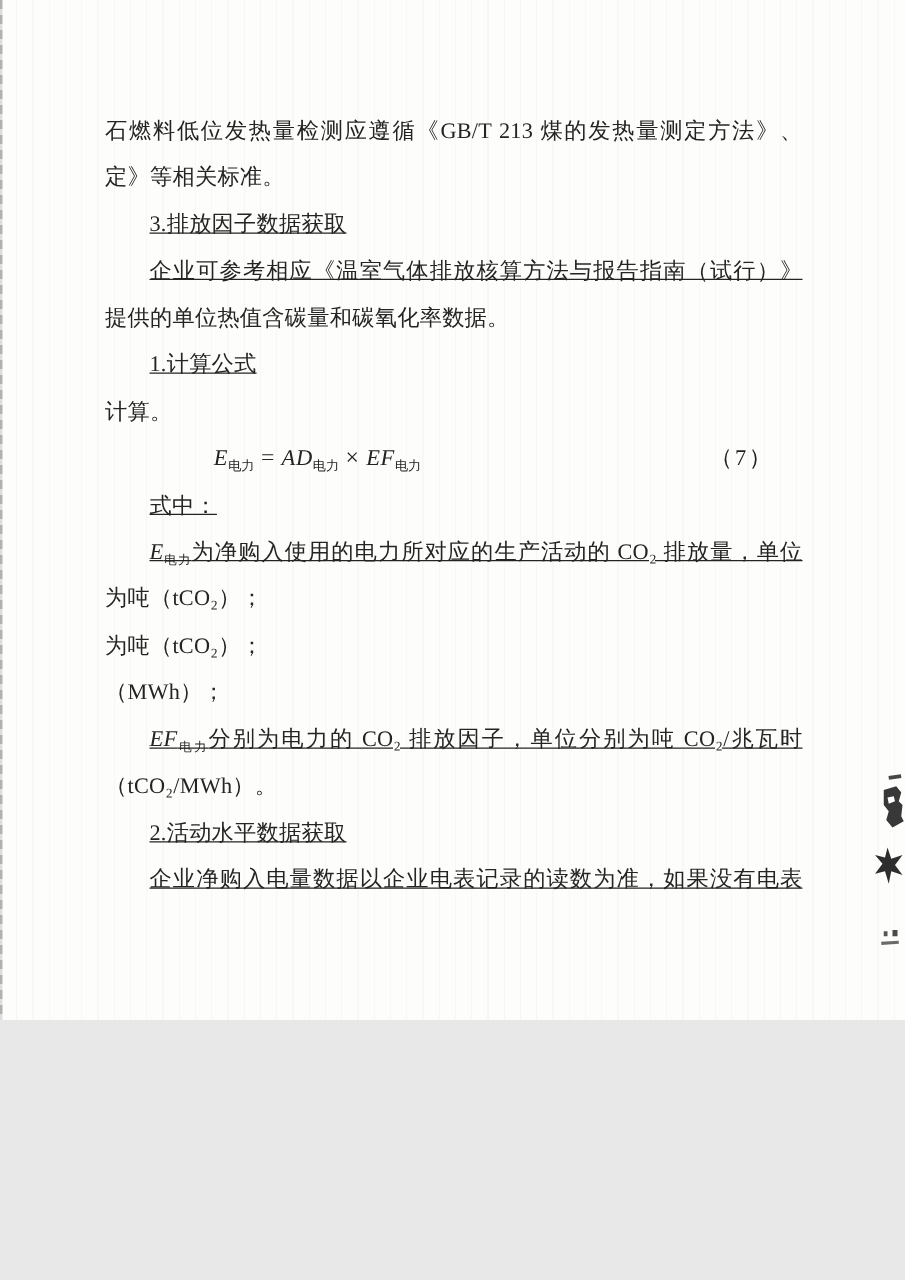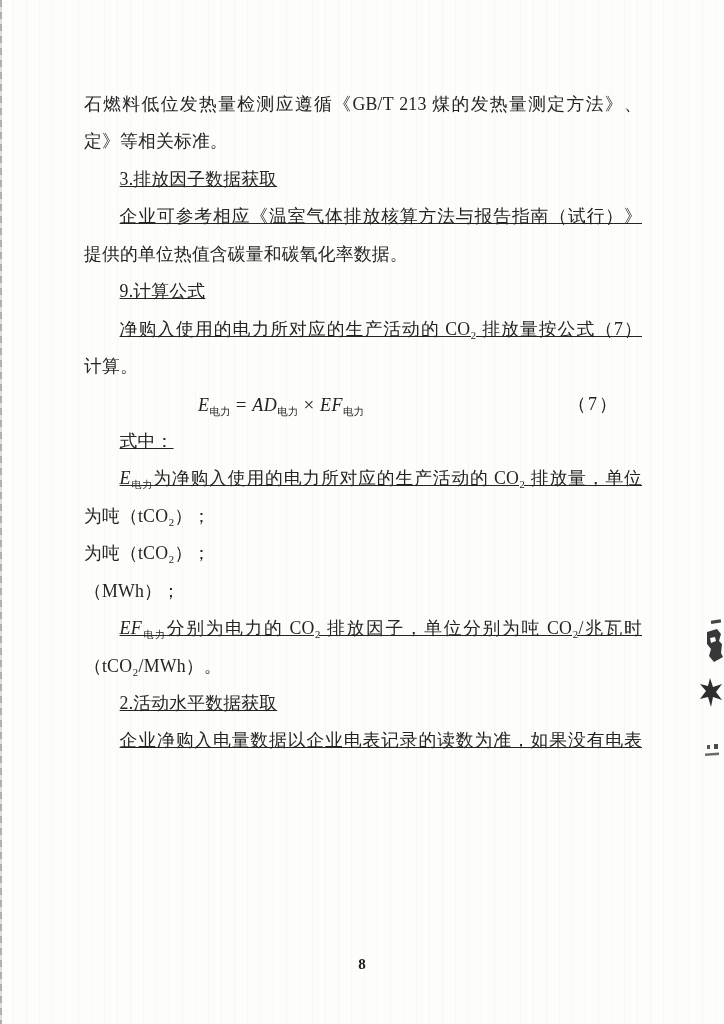"石燃料低位发热量检测应遵循《GB/T 213 煤的发热量测定方法》、" .page { height: 1024px -> 816px }
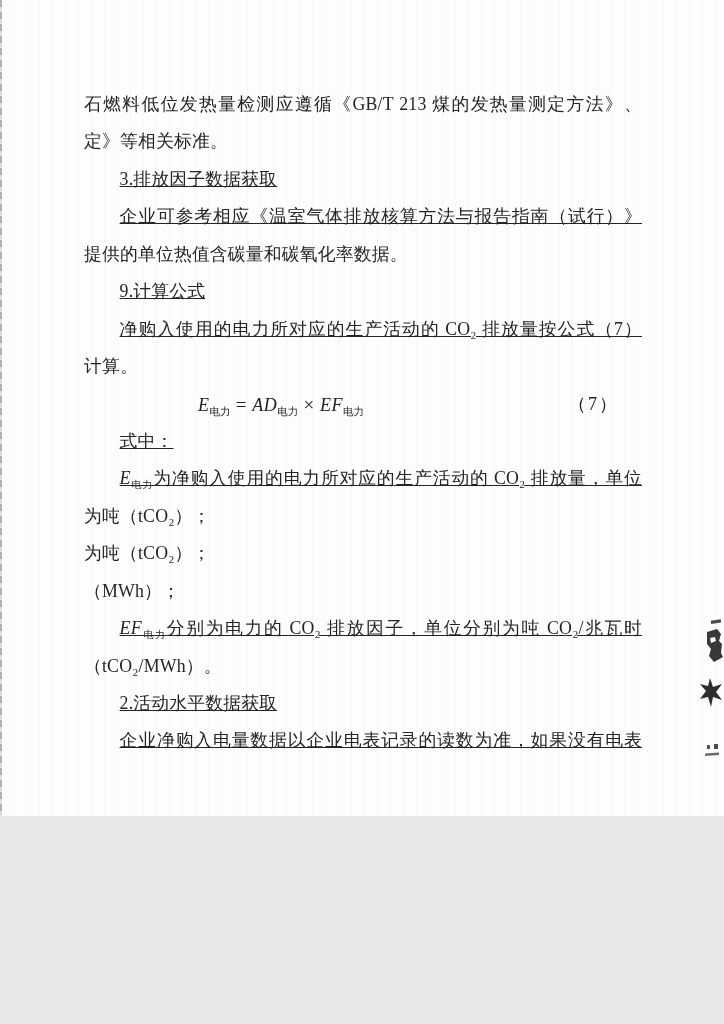"9.计算公式" div.line { text: 9 -> 1 }
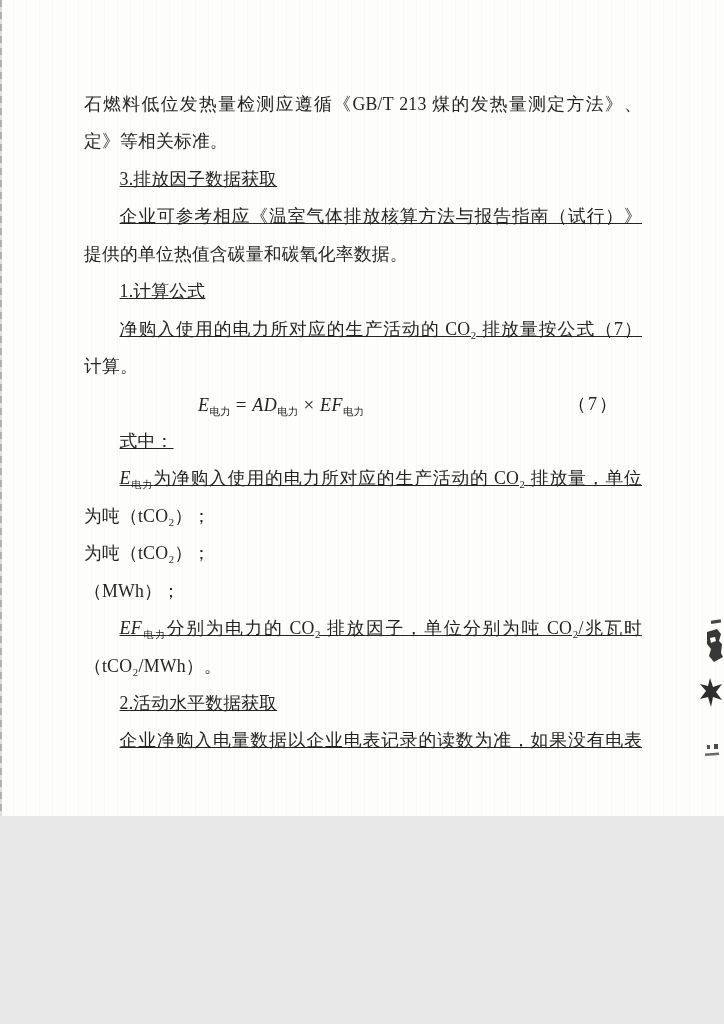"净购入使用的电力所对应的生产活动的 CO₂ 排放量按公式（7）" div.line { html: <div>净购入使用的电力所对应的生产活动的 CO₂ 排放量按公式（7）</div> -> none }
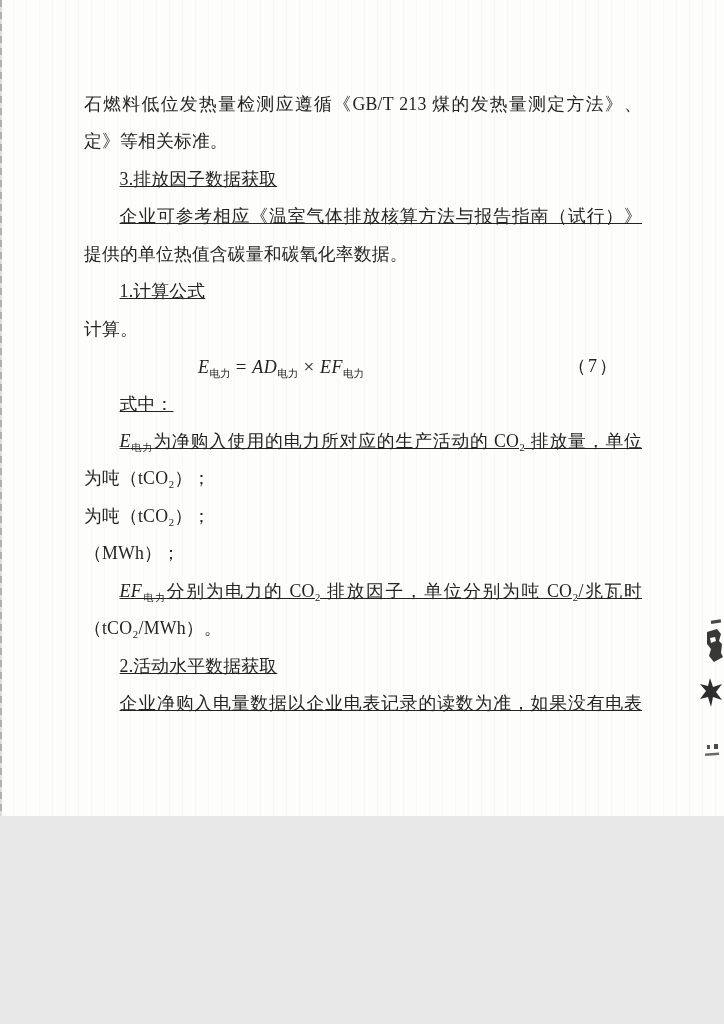"E电力 = AD电力 × EF电力" .formula-body { margin-left: 114px -> 87px }
